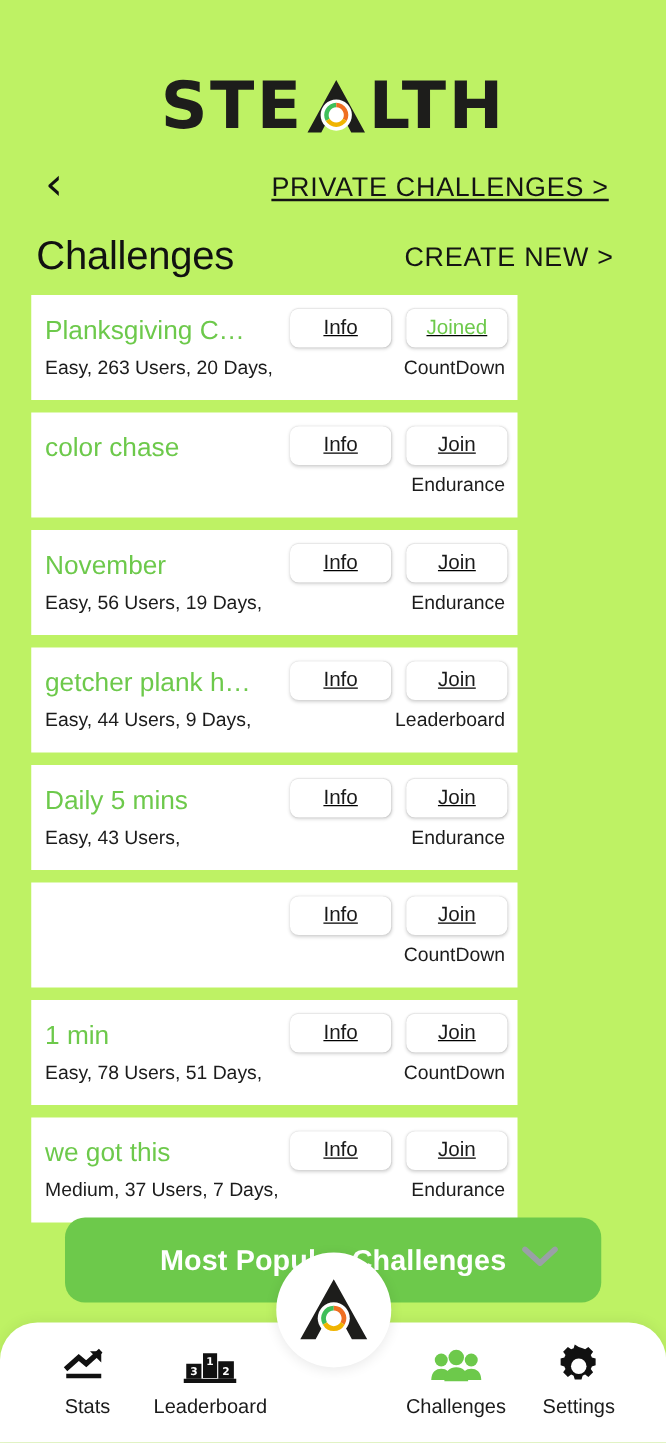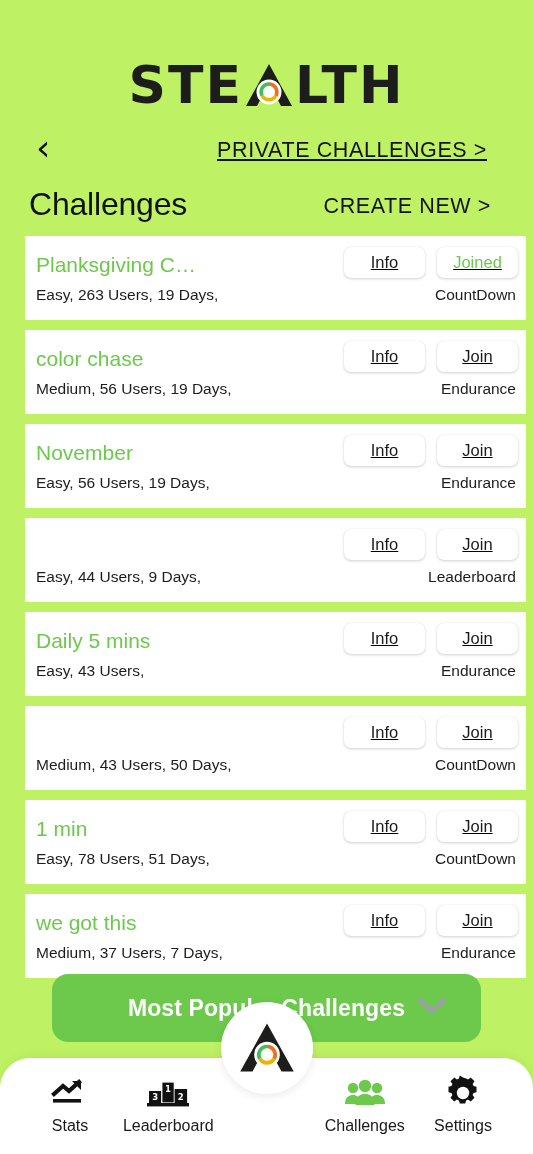"Planksgiving C…" .list { width: 501px -> 389px }
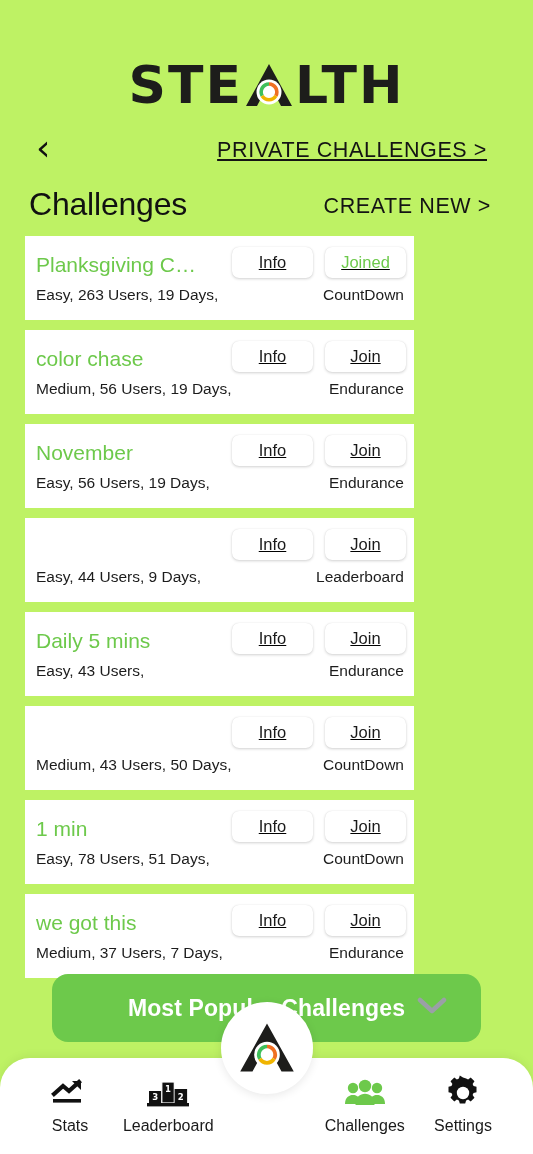"Easy, 263 Users, 19 Days," div.c-meta { text: 19 -> 20 }
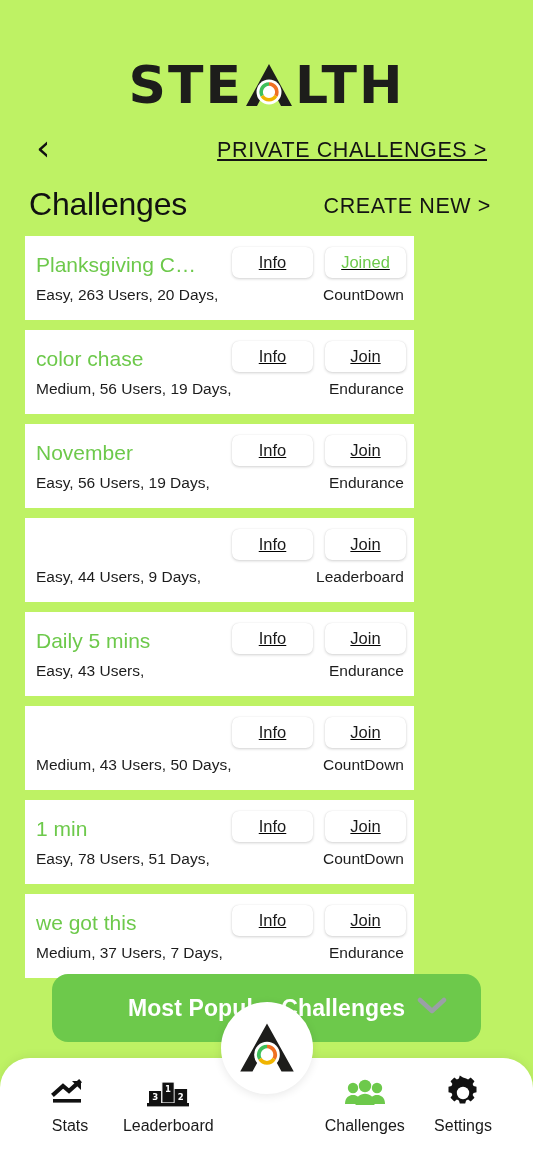"Medium, 56 Users, 19 Days," div.c-meta { html: <div>Medium, 56 Users, 19 Days,</div> -> none }
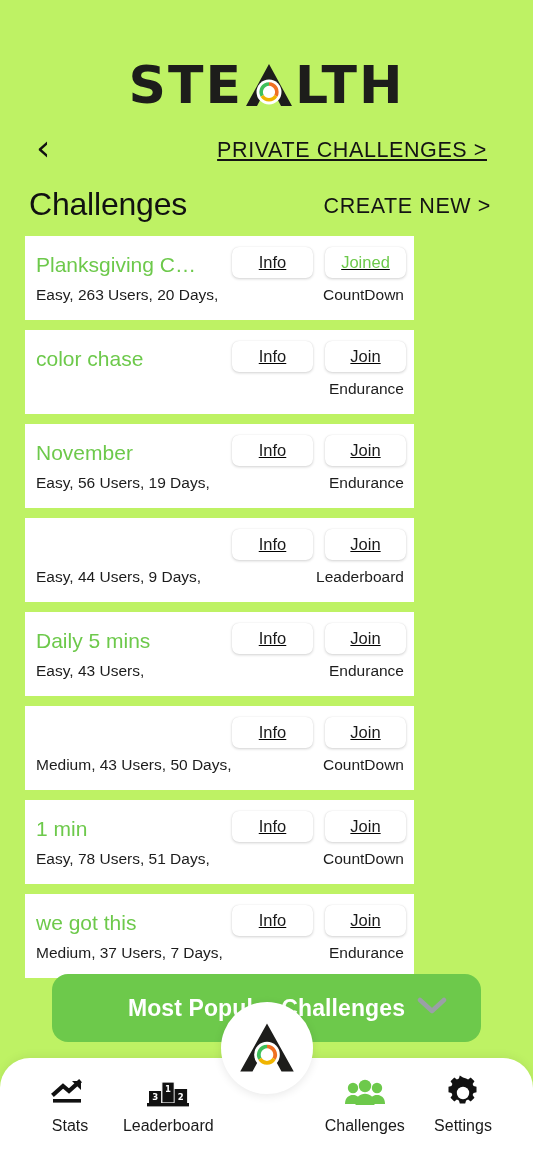"getcher plank h…" div.c-name { html: none -> <div>getcher plank h…</div> }
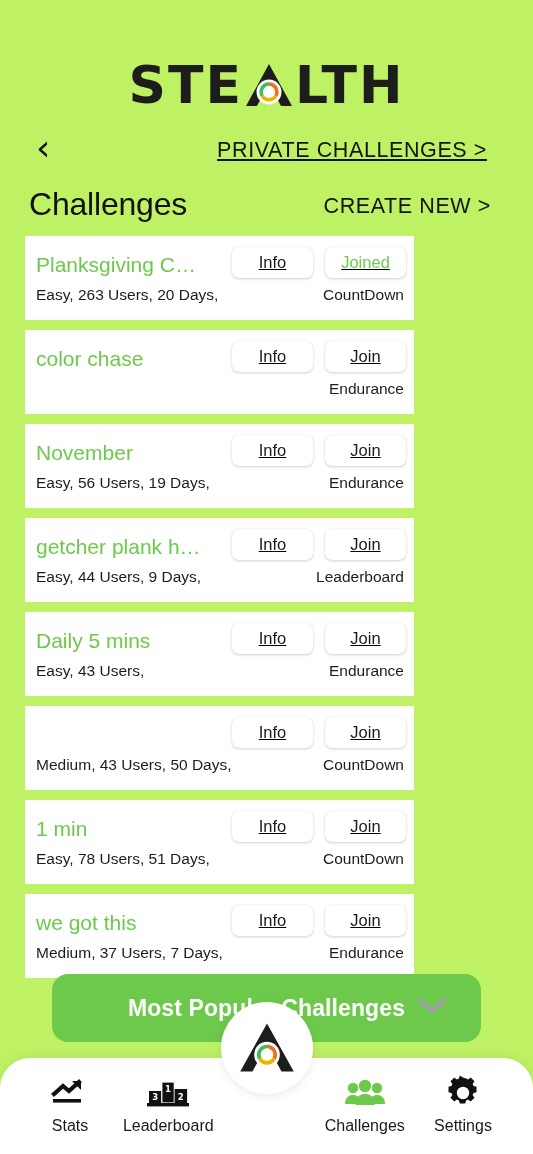"Medium, 43 Users, 50 Days," div.c-meta { html: <div>Medium, 43 Users, 50 Days,</div> -> none }
